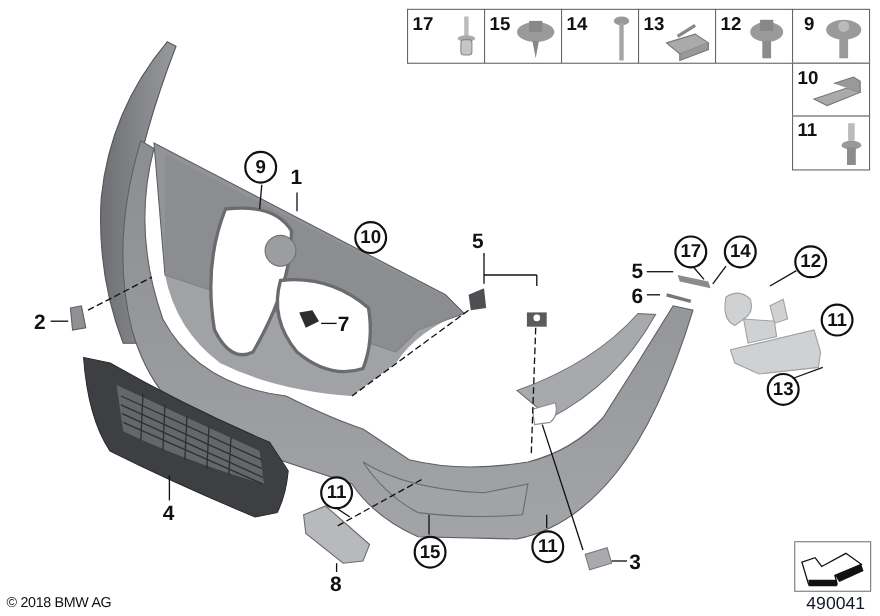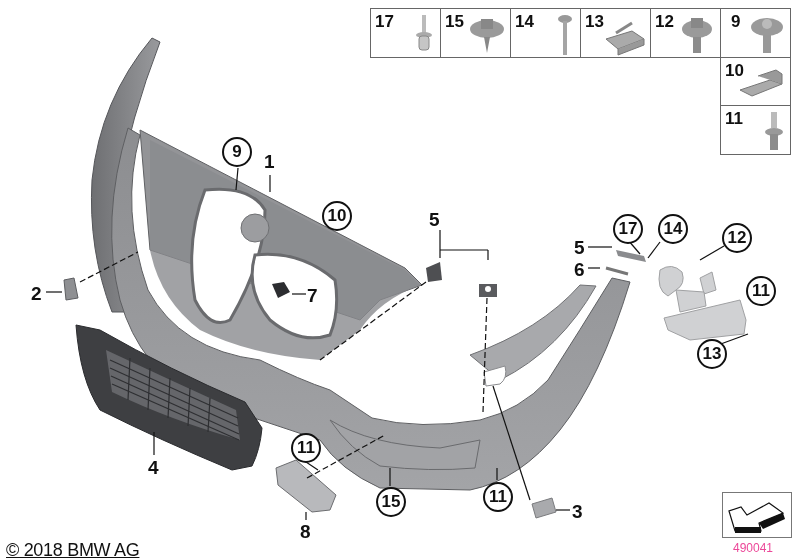"© 2018 BMW AG" .copyright { font-size: 18px -> 13px; text-decoration: underline -> none }
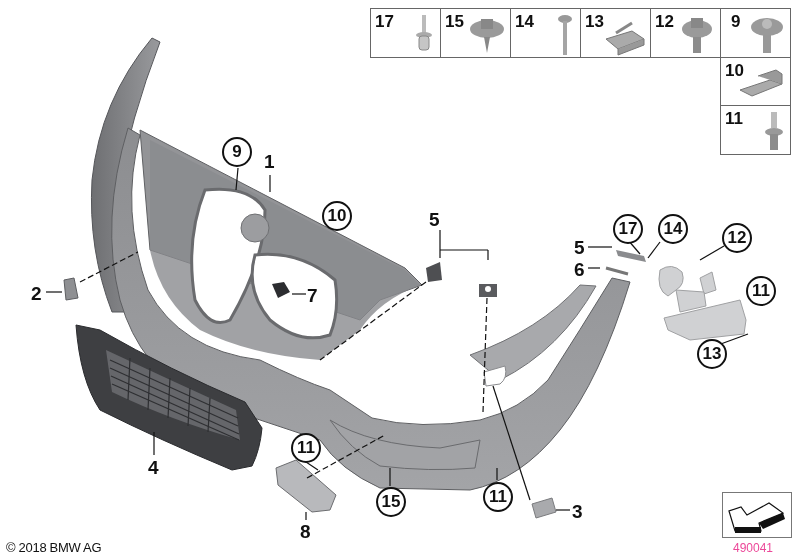"490041" .ident { color: #ec4899 -> #0f172a; font-size: 12px -> 16px }
